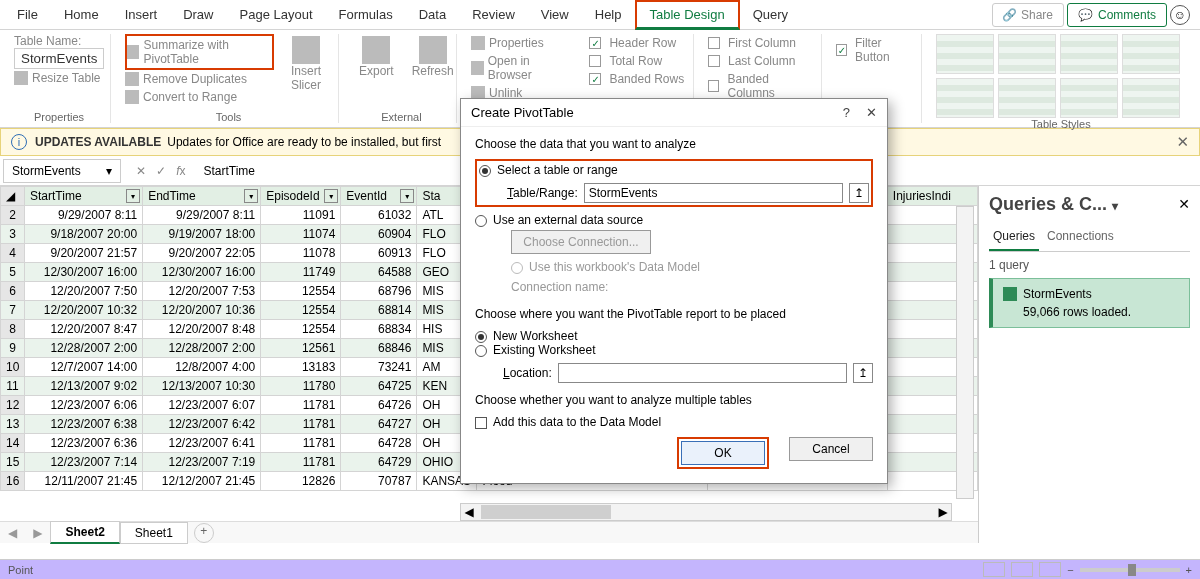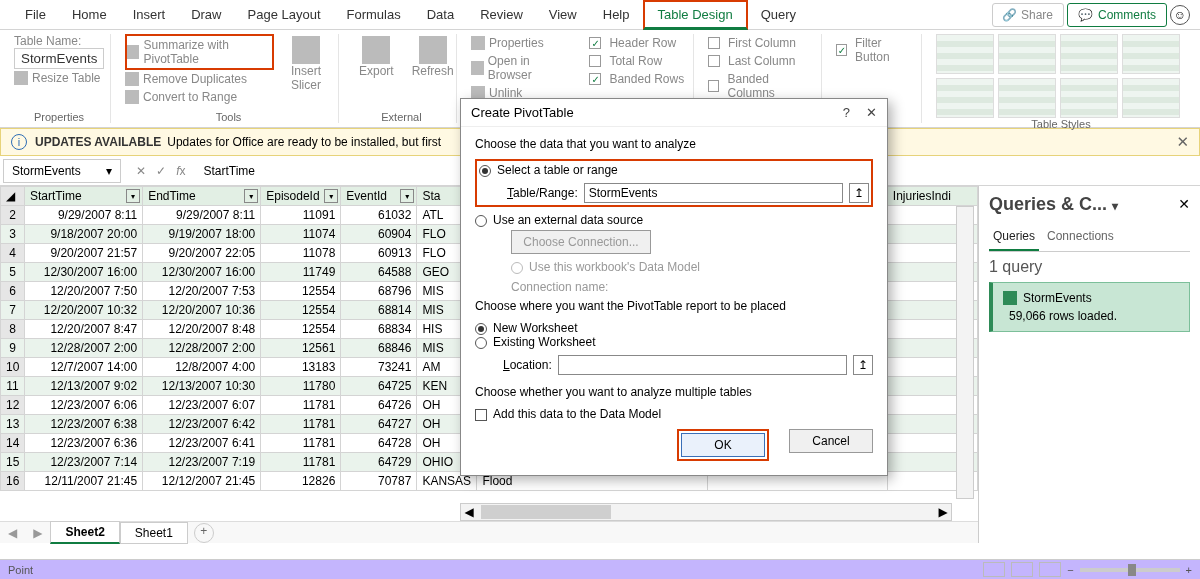"File" .ribbon-tabs { padding-left: 12px -> 4px }
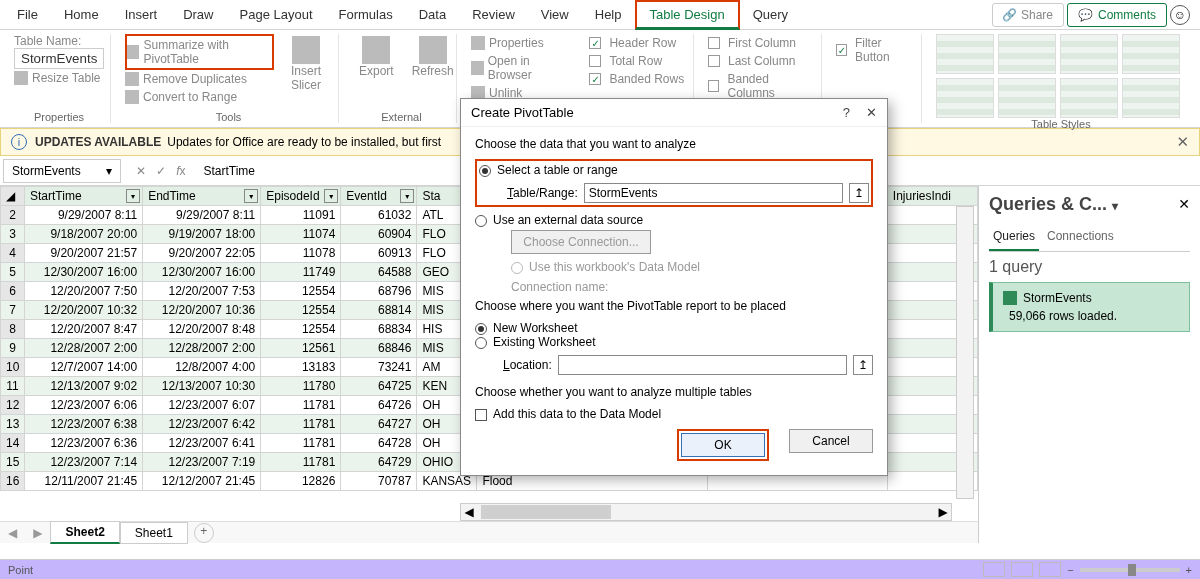"1 query" .queries .count { font-size: 16px -> 12px }
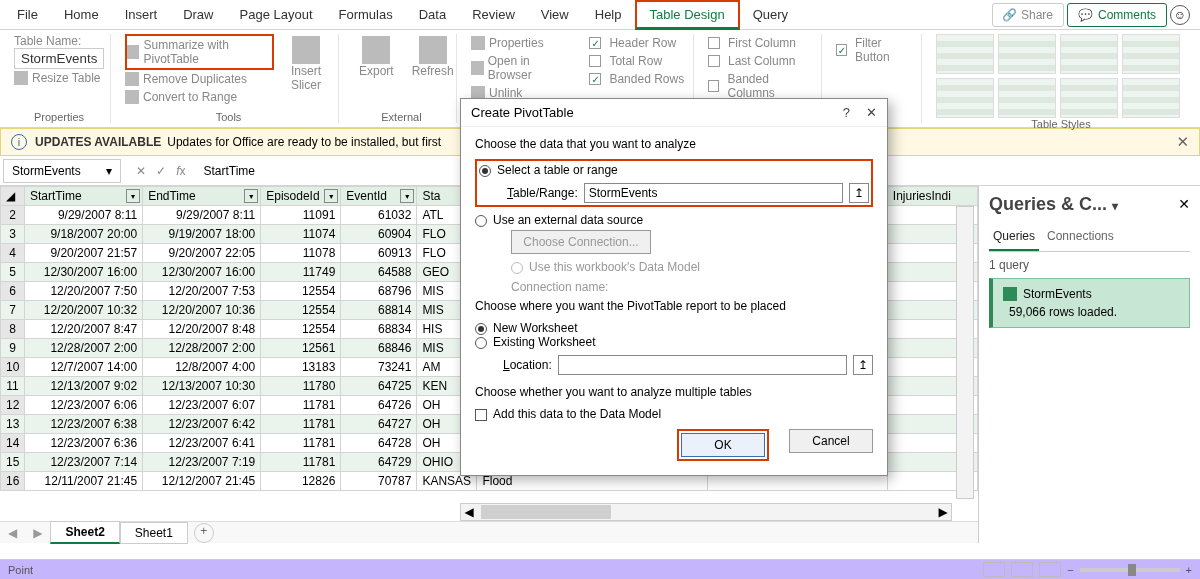"Choose where you want the" div.section { margin-top: 2px -> 10px }
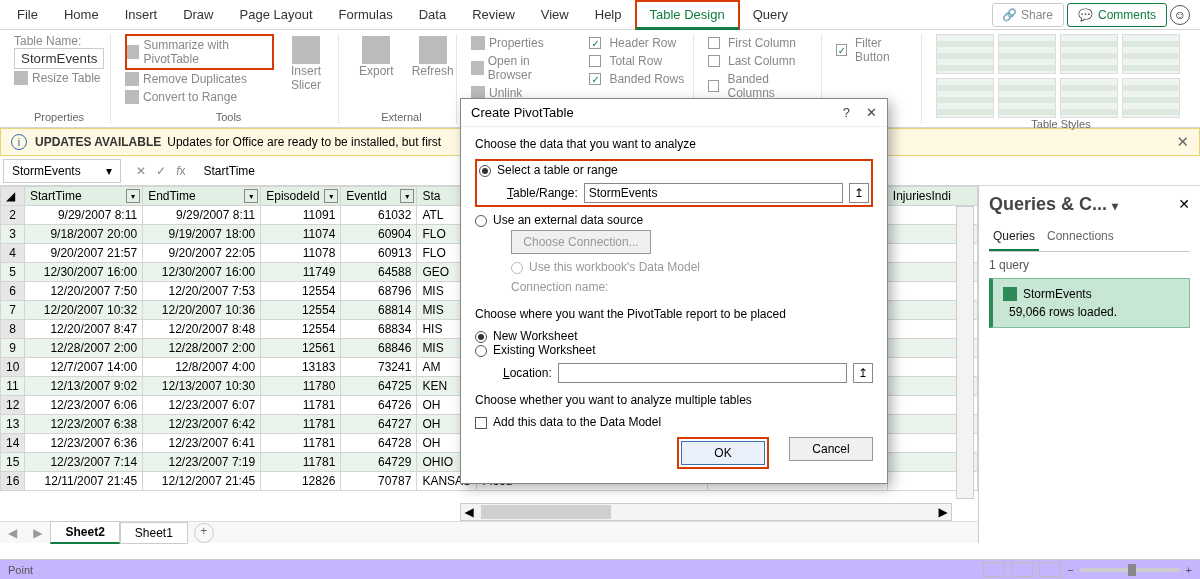"59,066 rows loaded." div { margin: 4px 0 0 6px -> 4px 0 0 20px }
